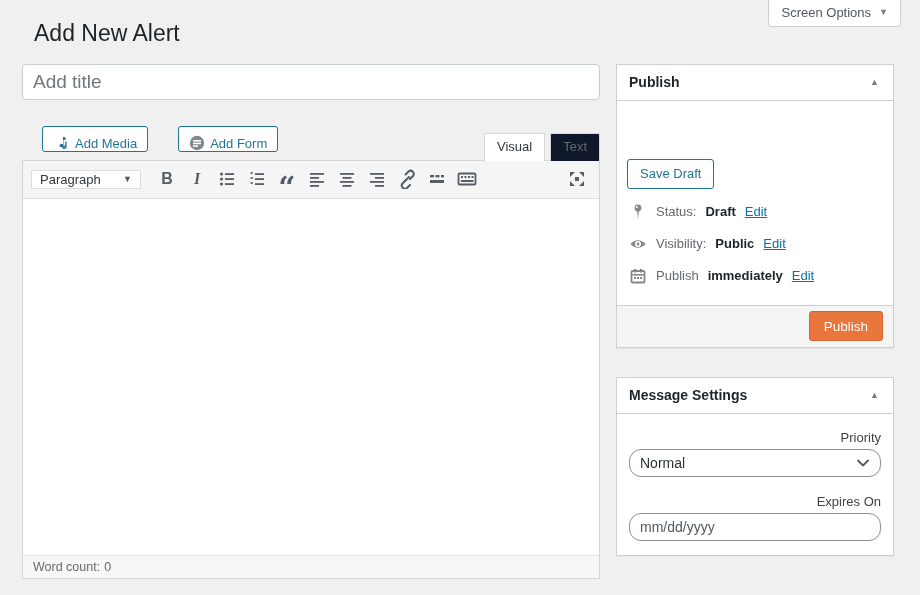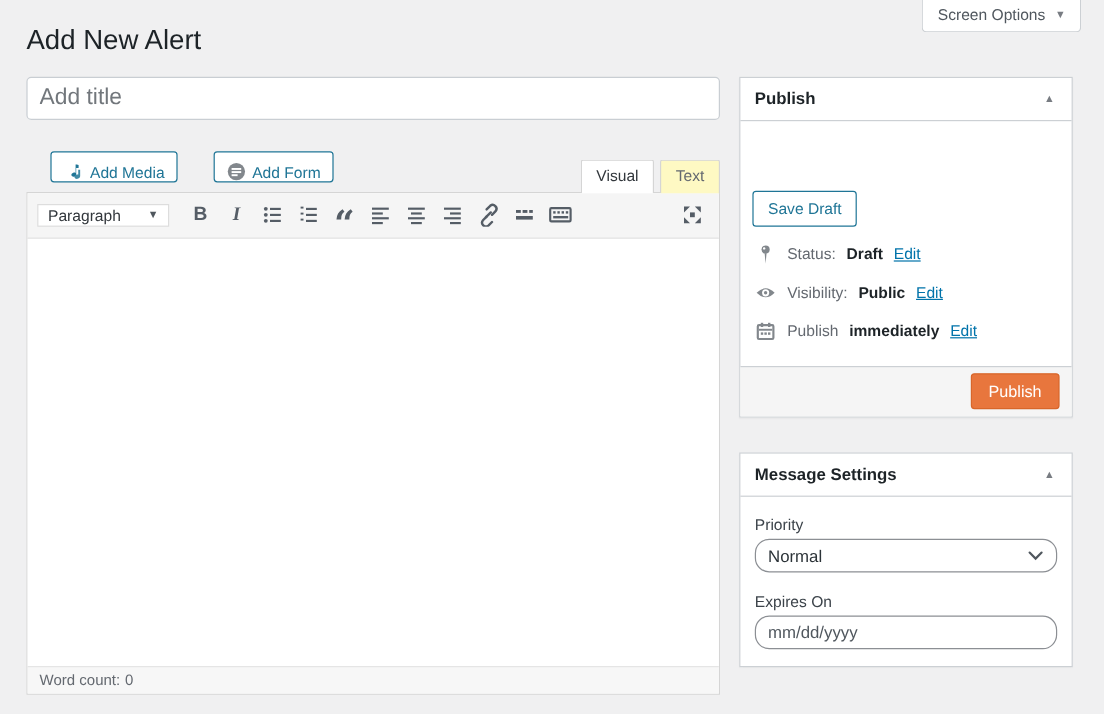"Add New Alert" h1.page-title { padding: 20px 0 0 22px -> 20px 0 0 34px }
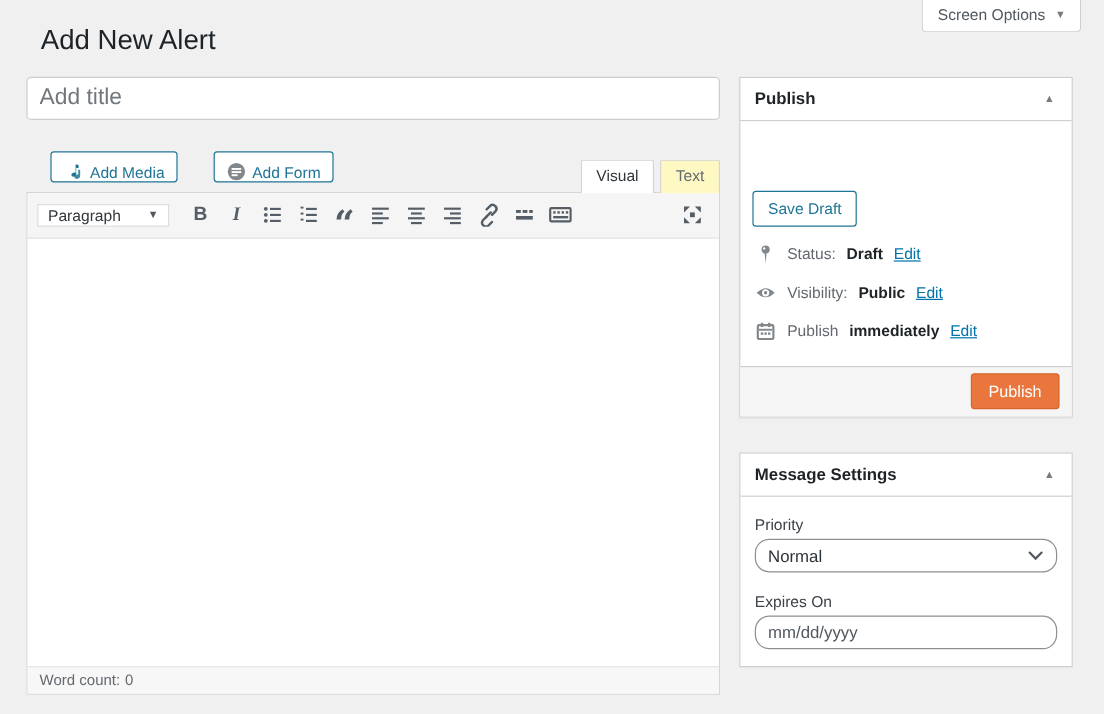"Text" .wp-switch-editor { background: #fef9c3 -> #0f172a }
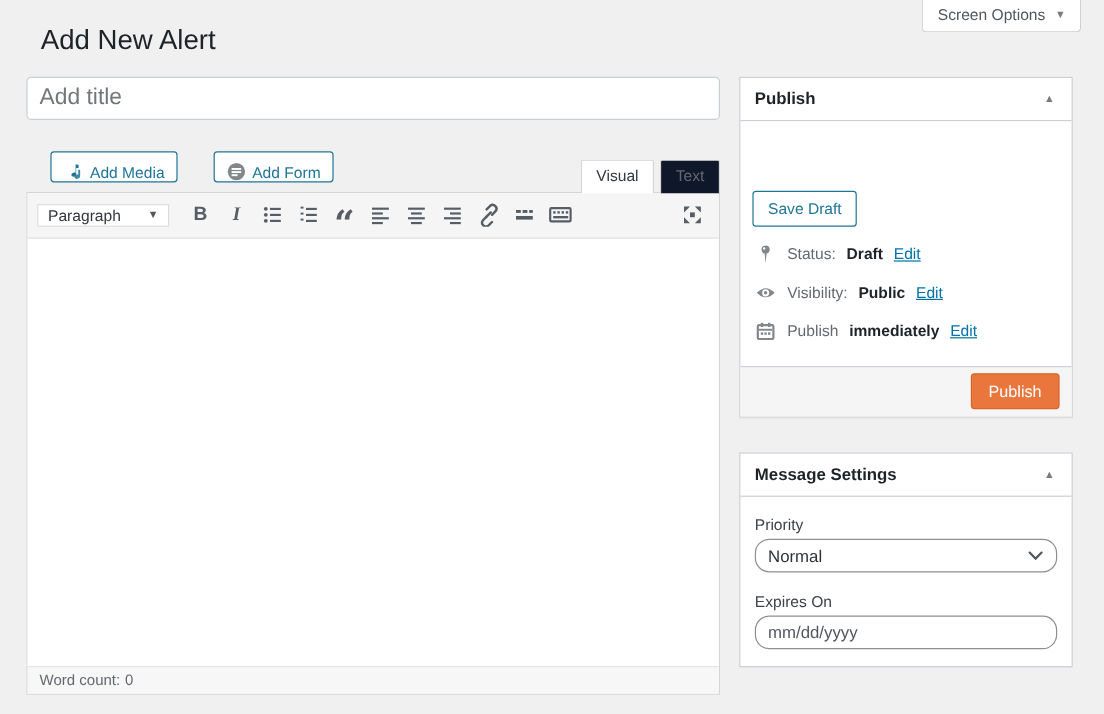"Priority" .field-label { text-align: none -> right }
